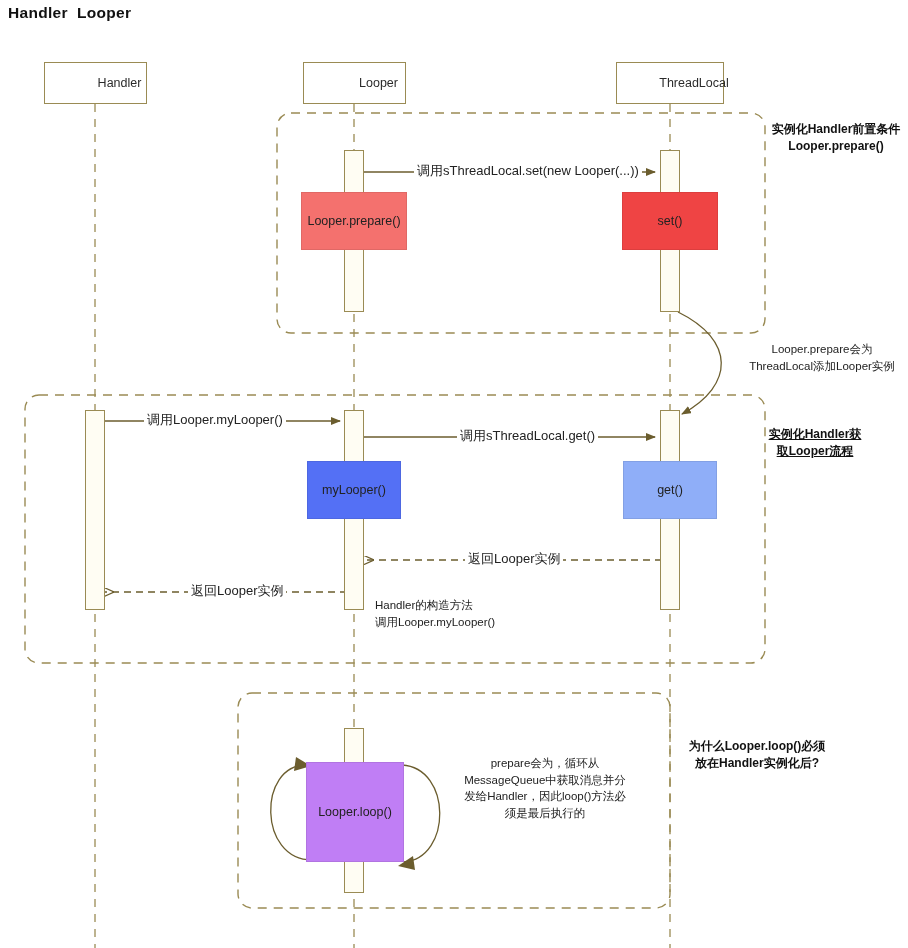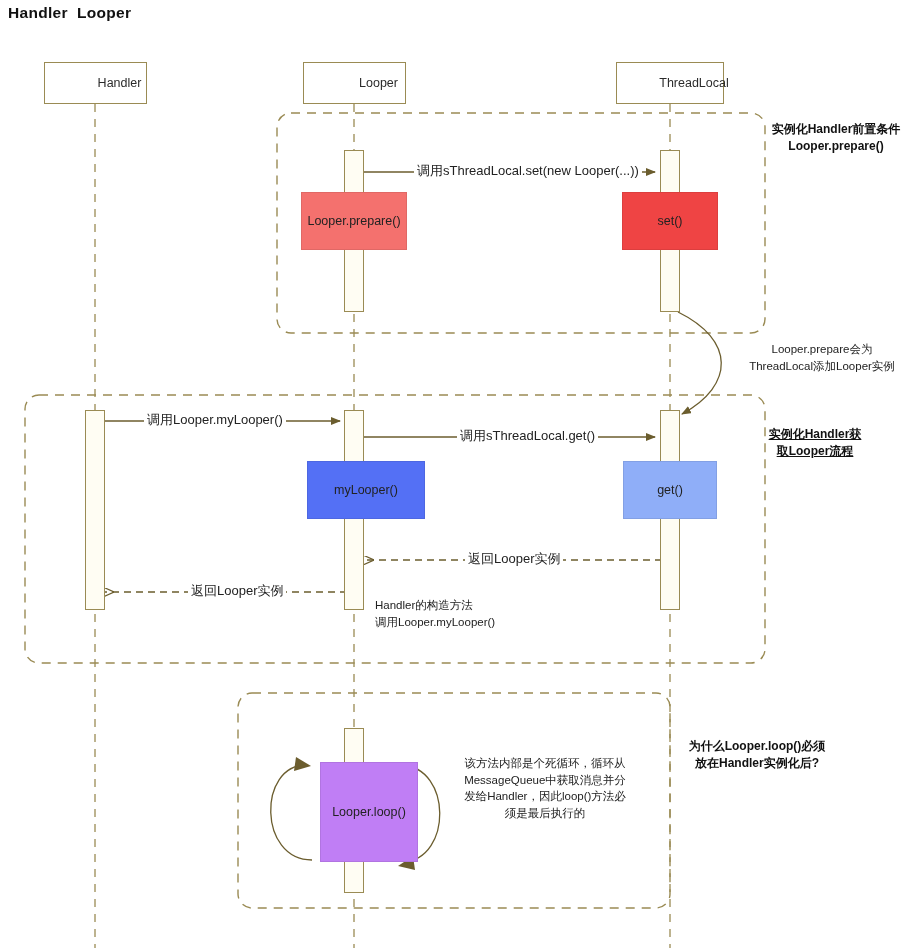"myLooper()" div.method-block { width: 118px -> 94px }
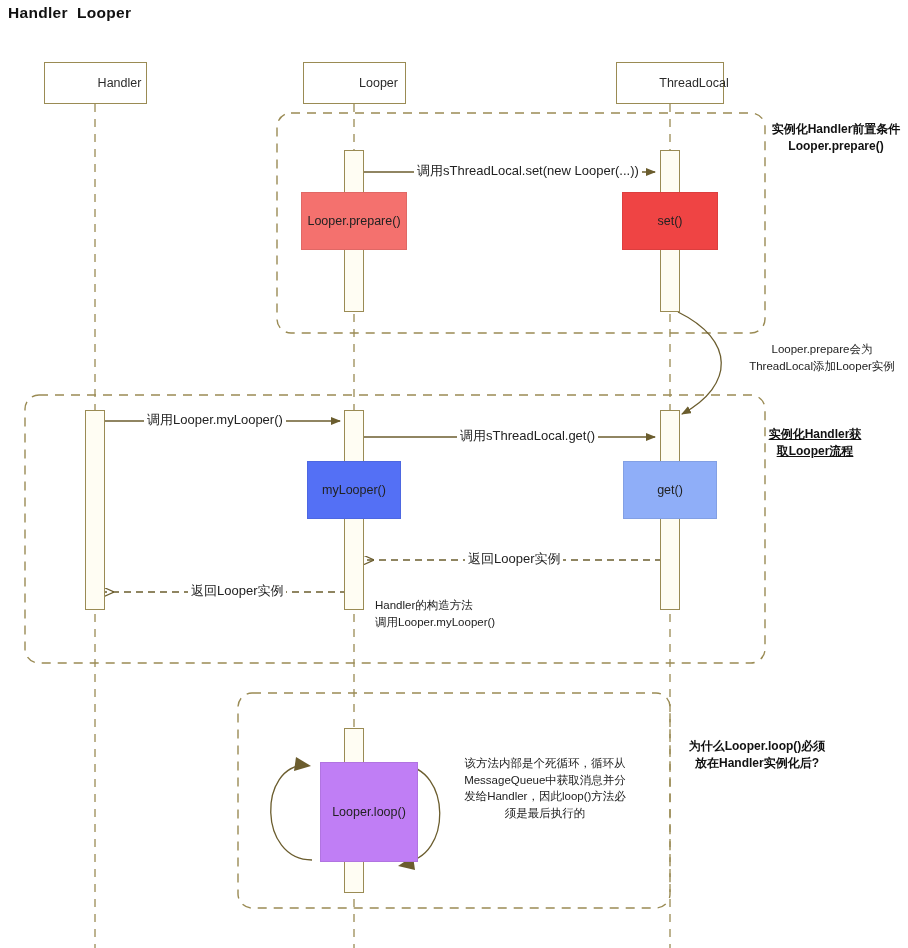"该方法内部是个死循环，循环从" div.note { text: 该方法内部是个死循环 -> prepare会为 }
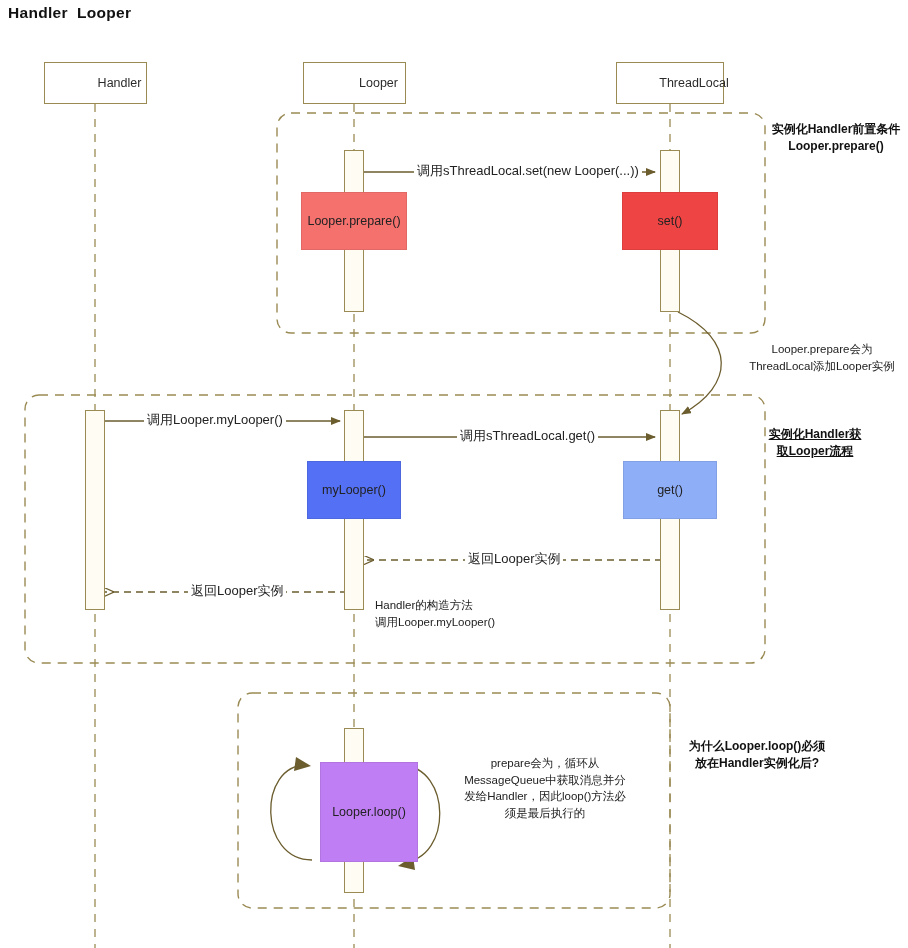"Looper.loop()" div.method-block { left: 320px -> 306px }
